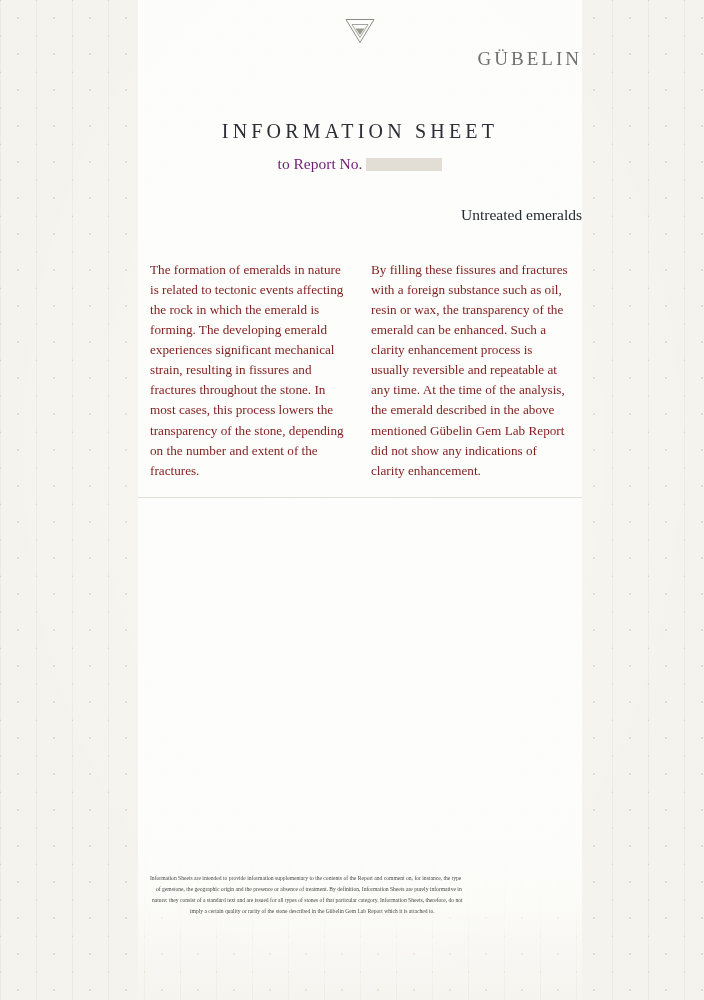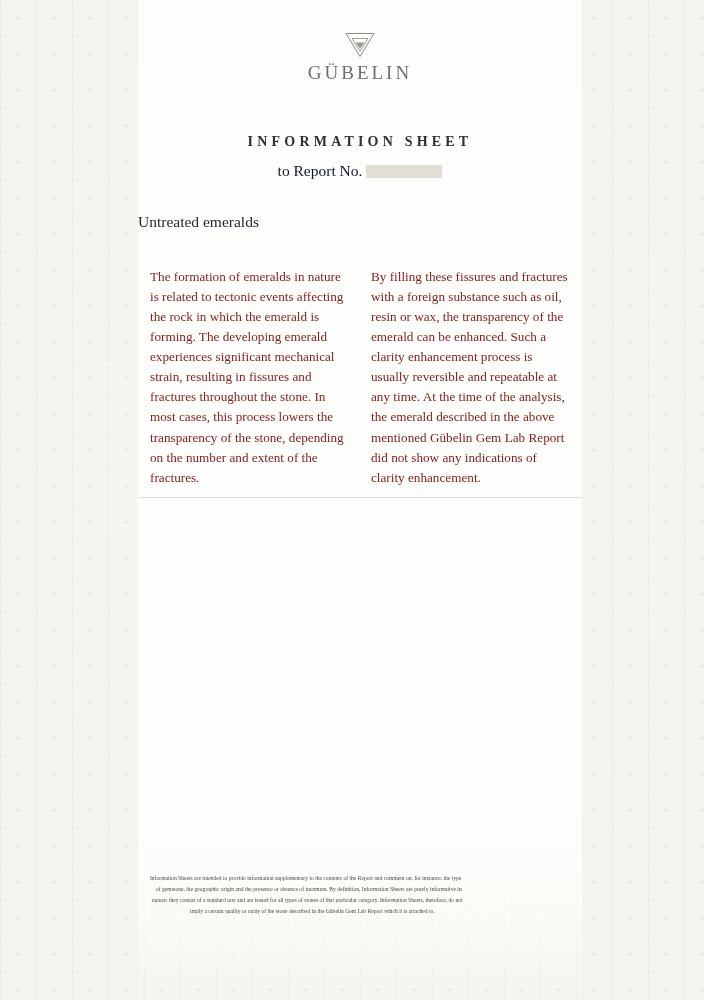"GÜBELIN" .brand { padding-top: 32px -> 18px; text-align: center -> right }
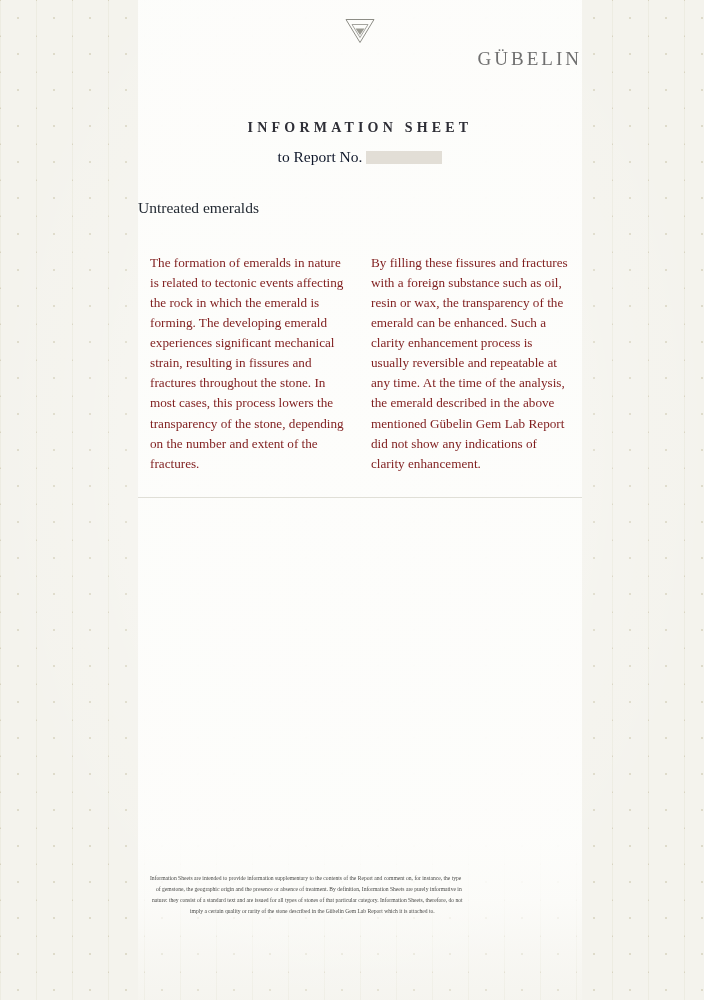"INFORMATION SHEET" .title { font-size: 14px -> 20px; font-weight: 700 -> 400 }
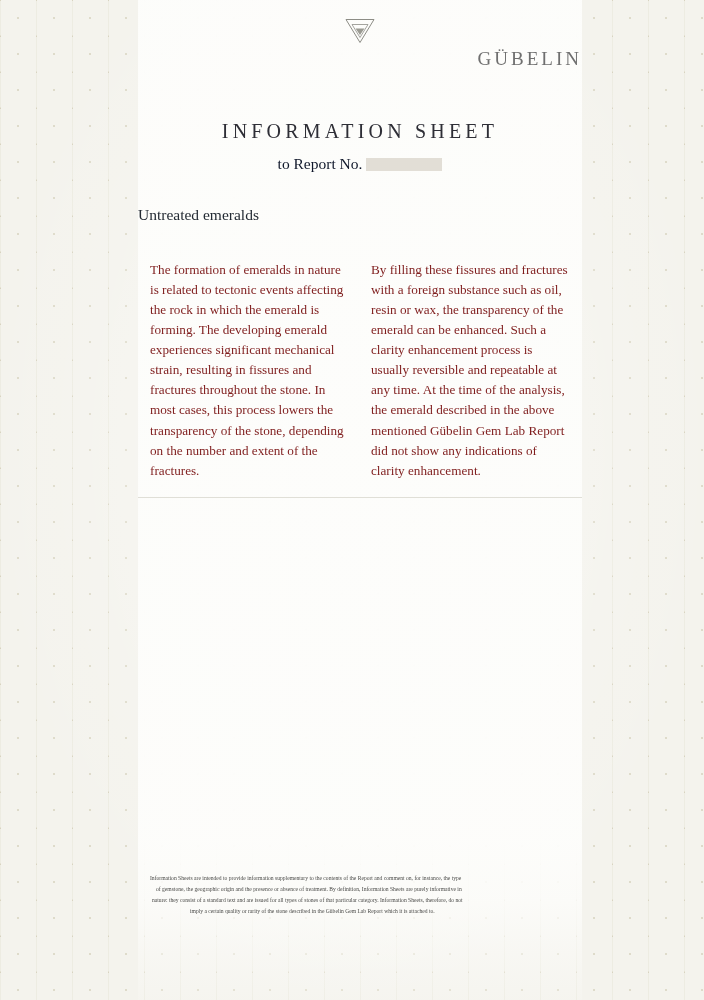"to Report No." .subtitle { color: #0f172a -> #701a75 }
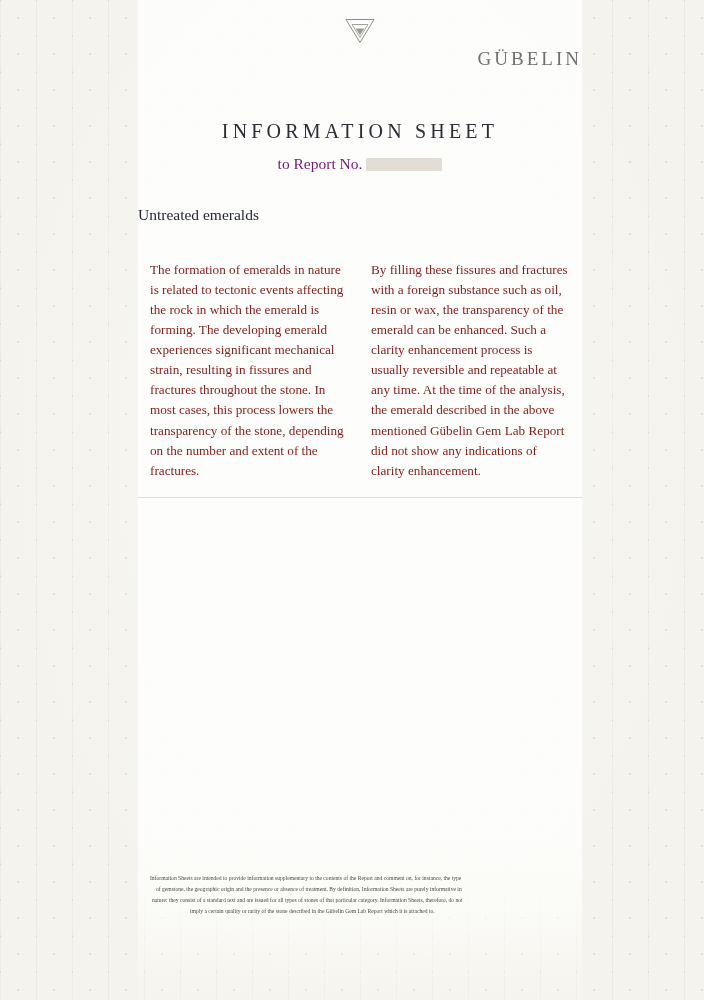"Untreated emeralds" .doc-subject { text-align: left -> right }
